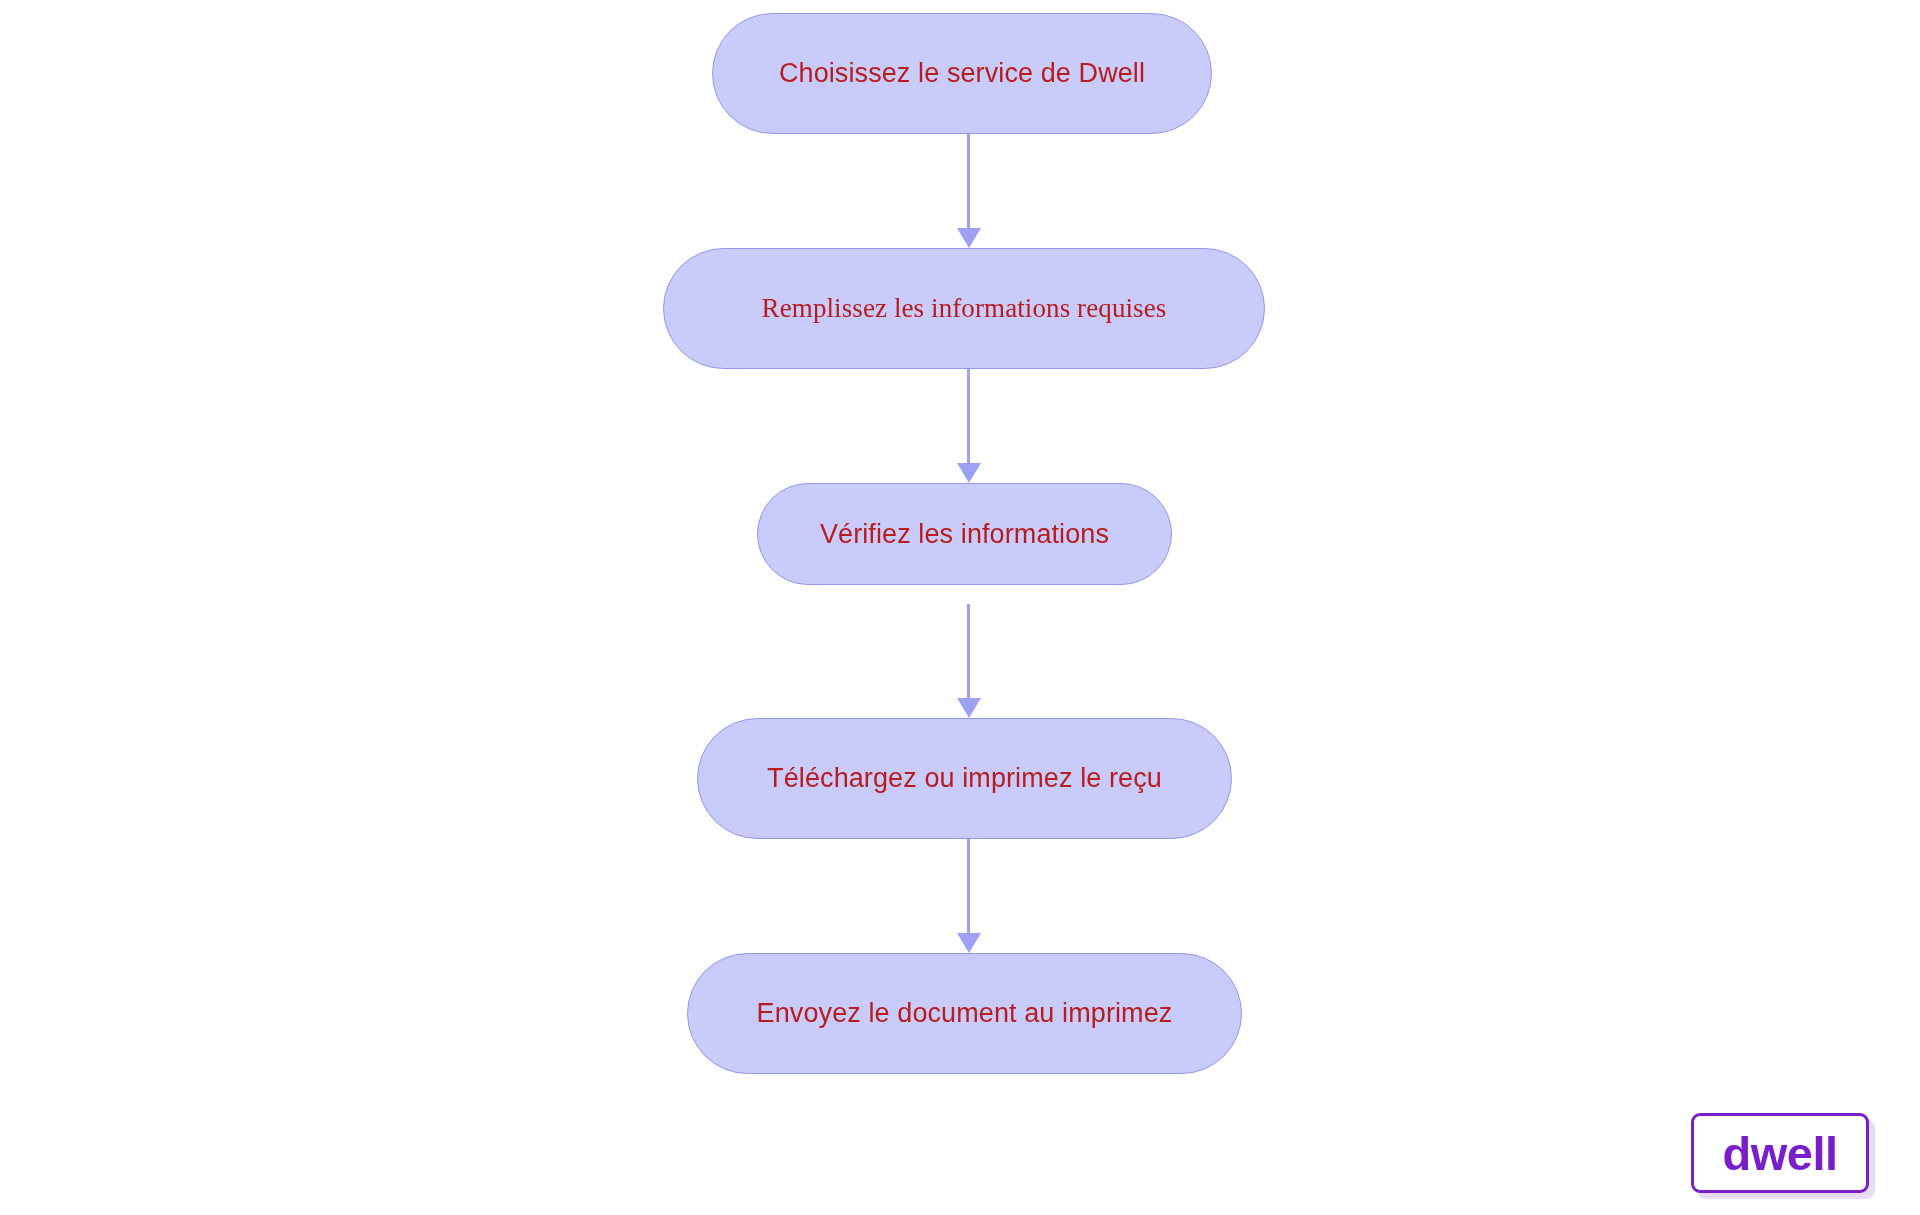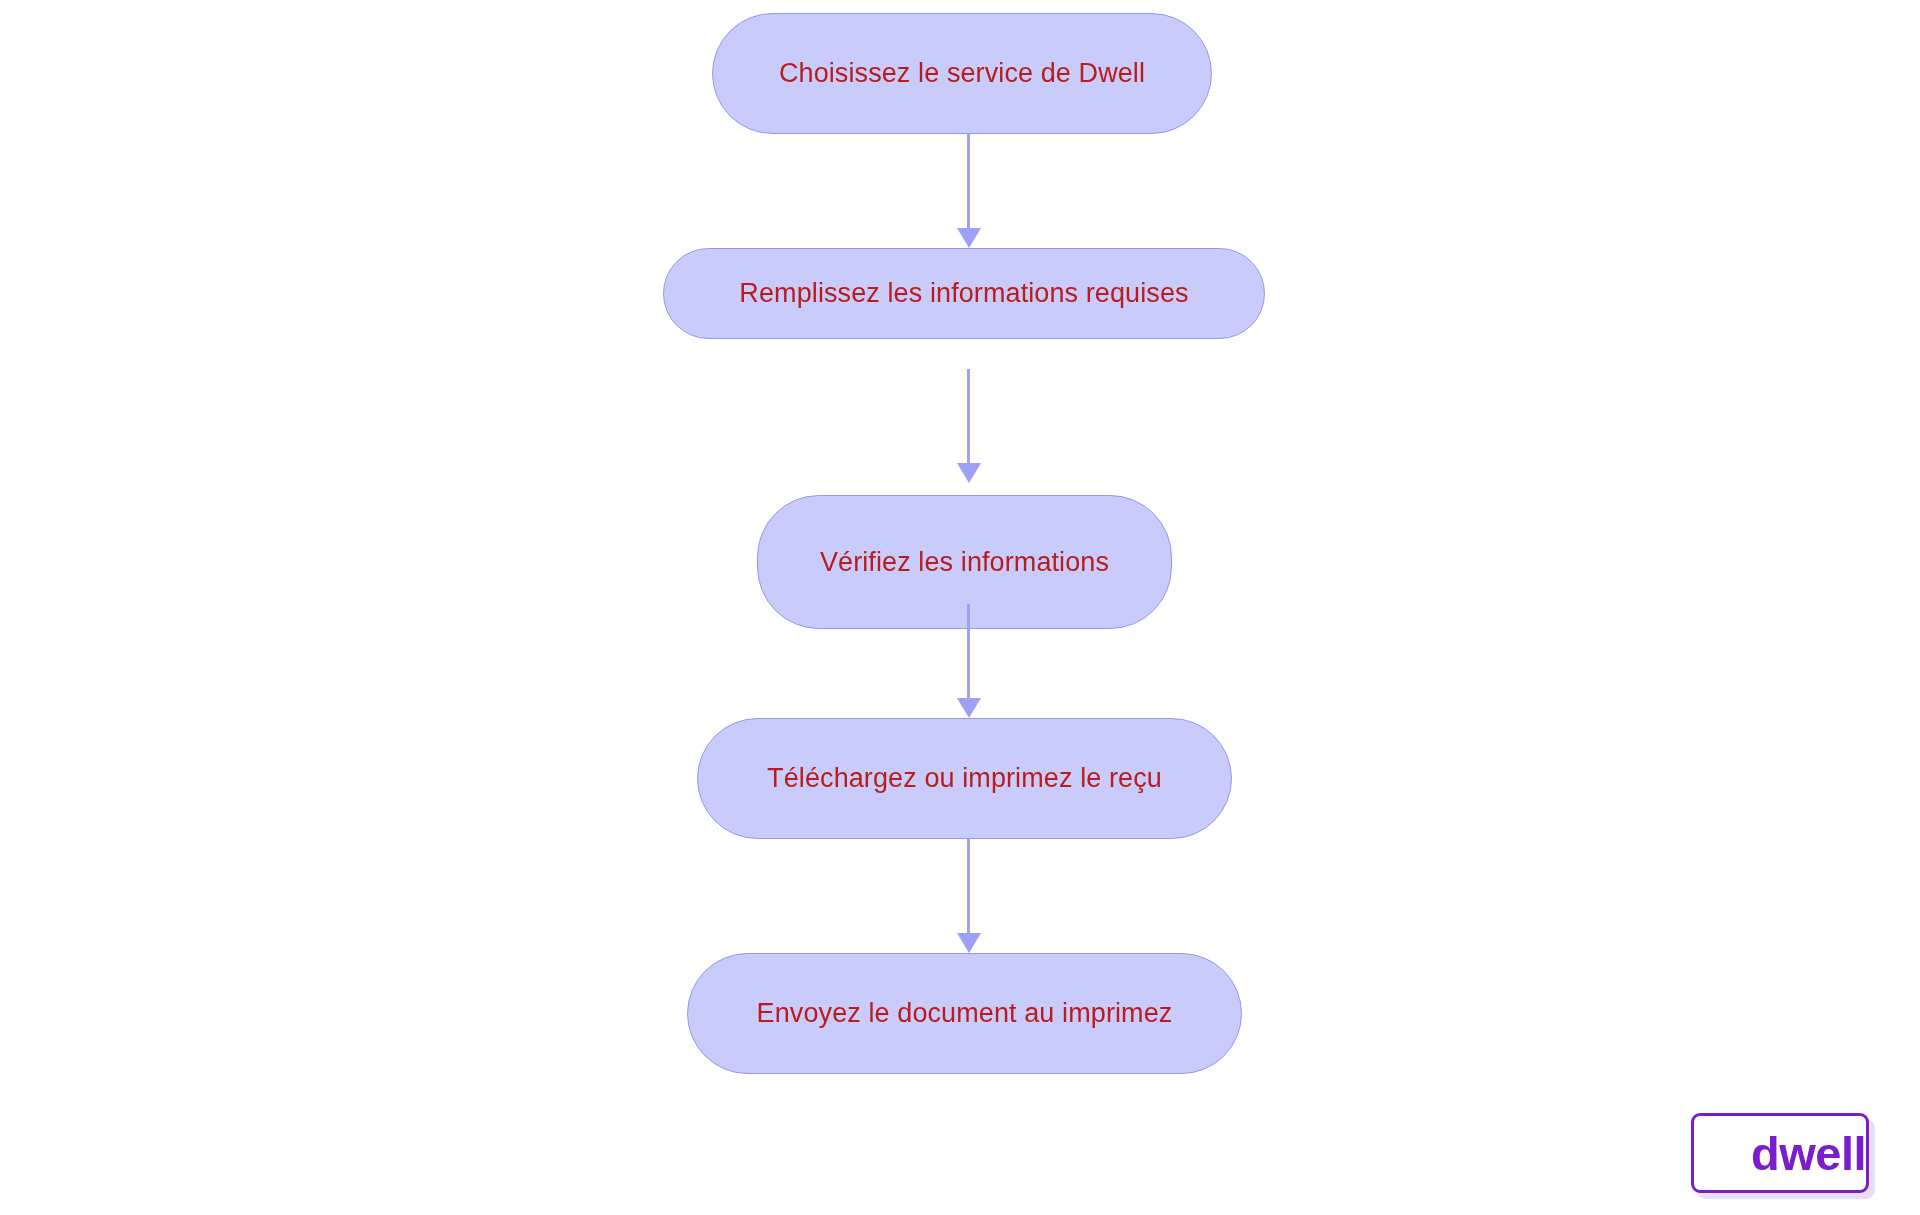"Remplissez les informations requises" #node-2 { font-family: none -> Liberation Serif, serif; height: 91px -> 121px }
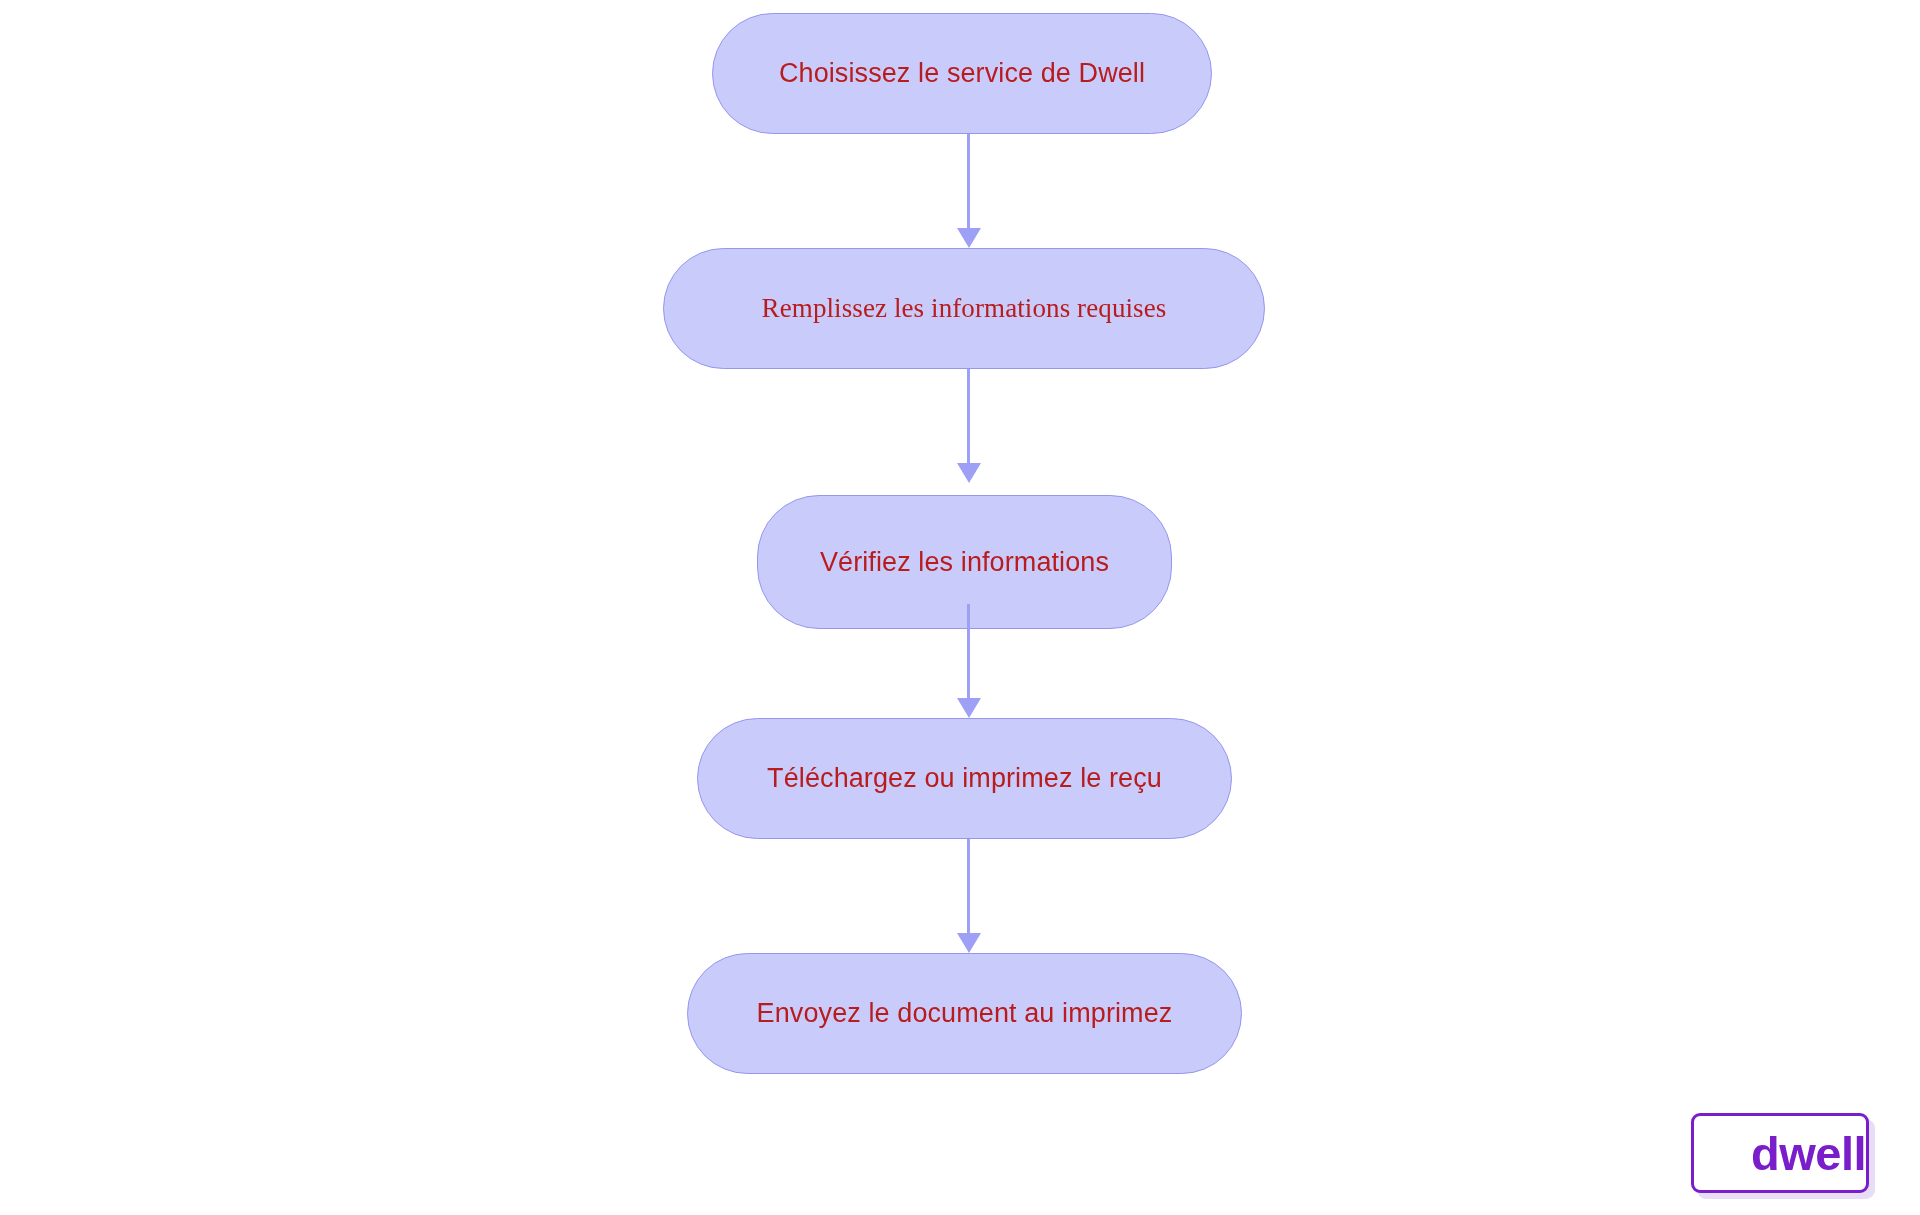"Vérifiez les informations" #node-3 { height: 134px -> 102px; margin-top: 12px -> none }
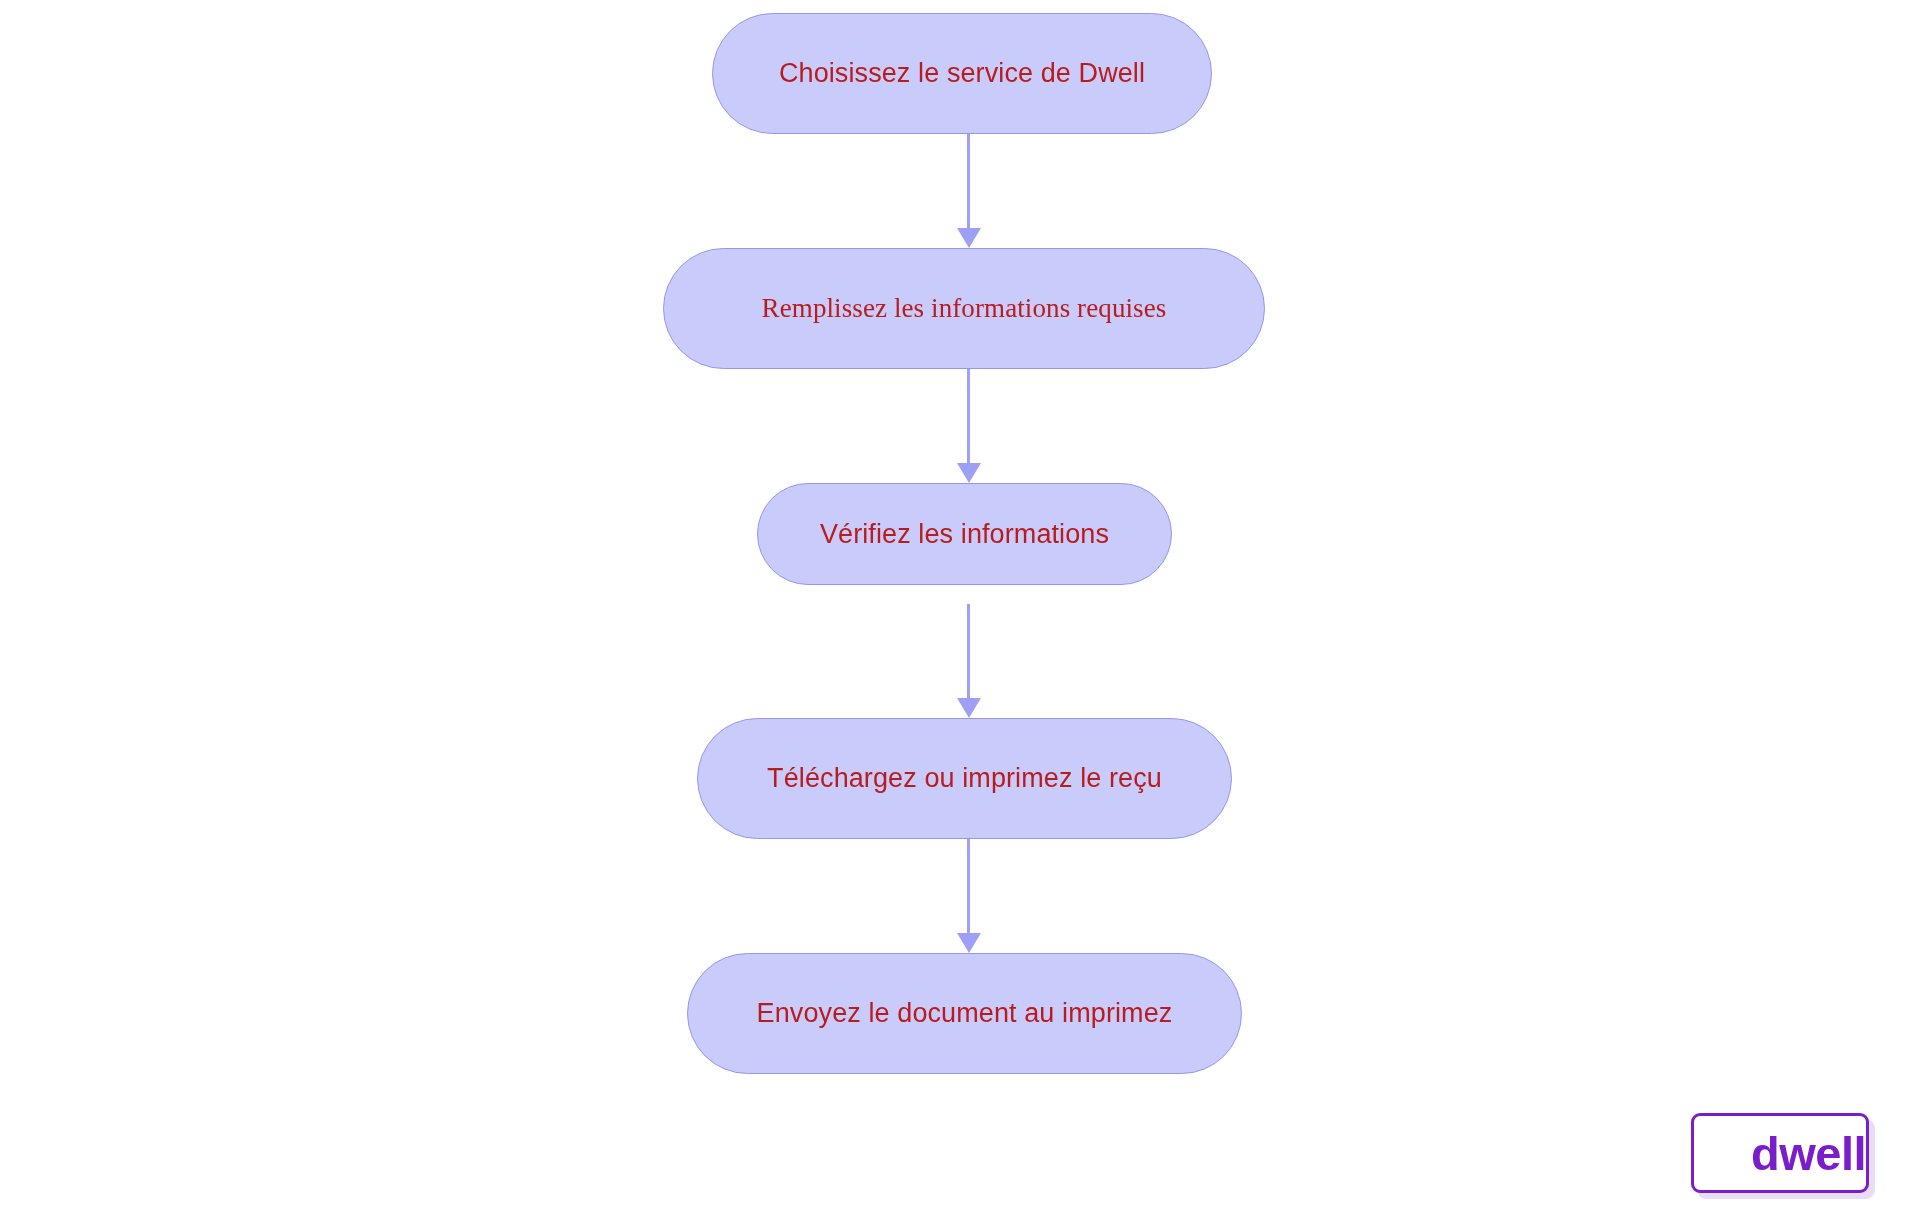"dwell" #brand-logo { justify-content: flex-end -> center }
